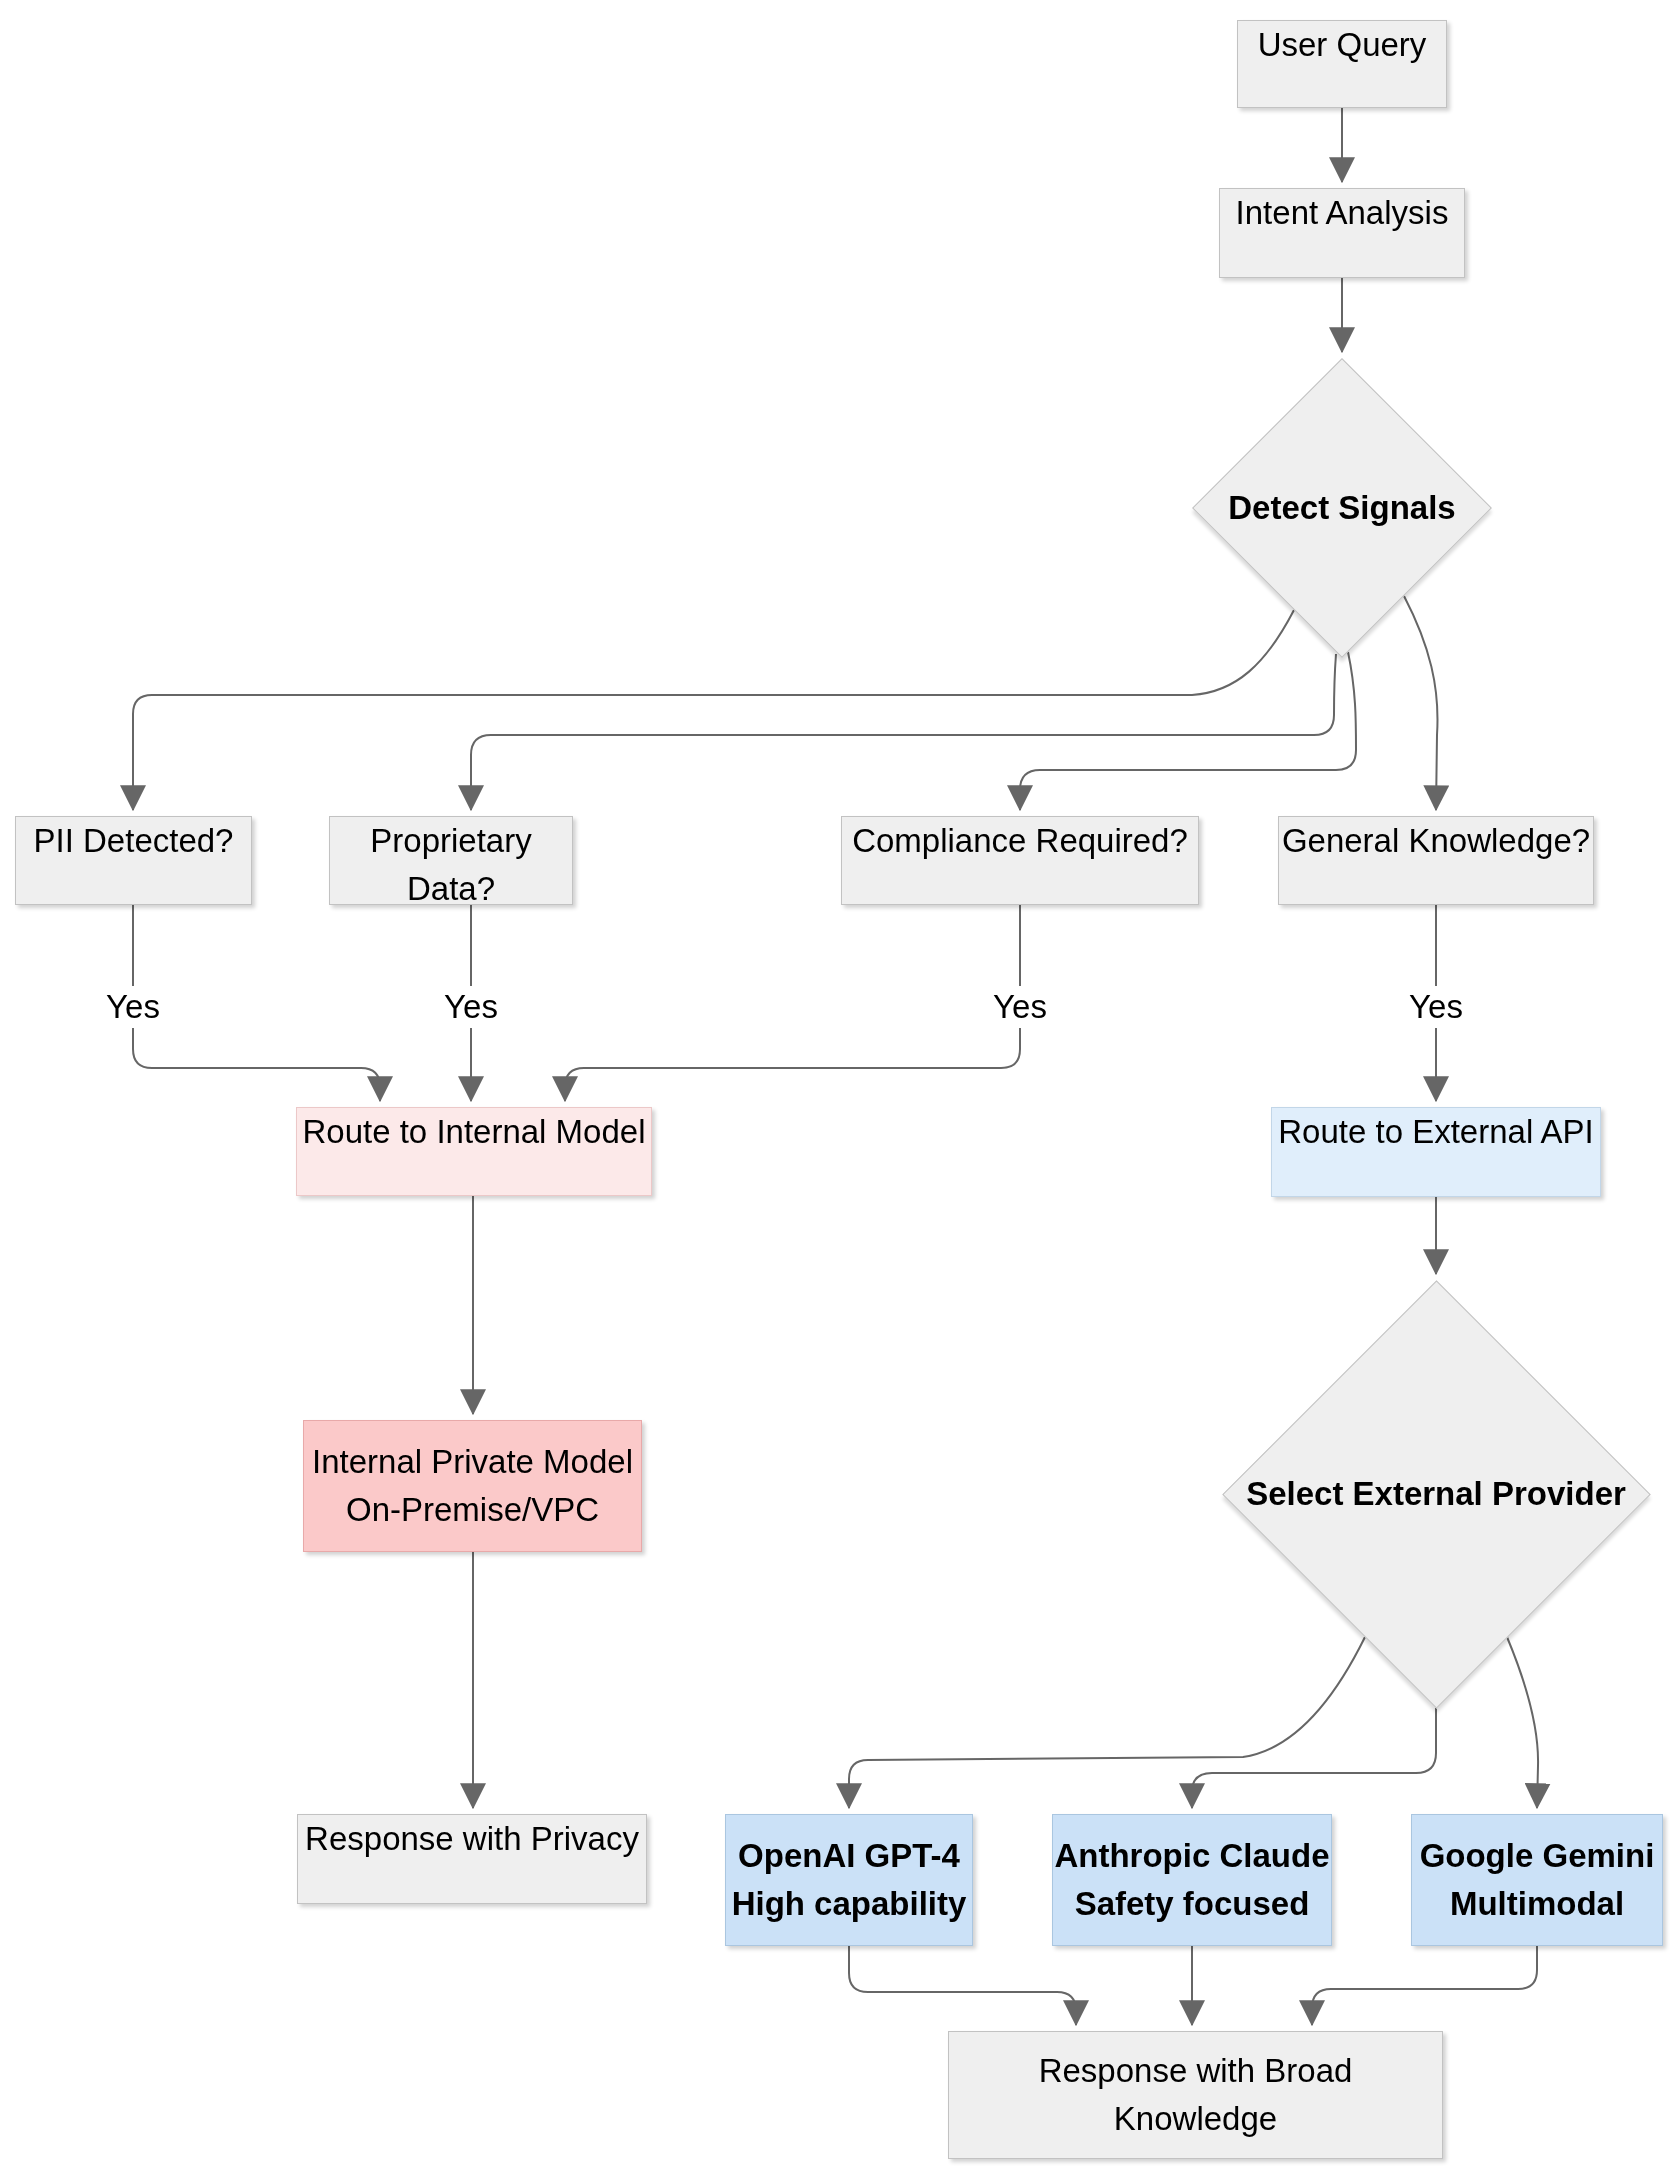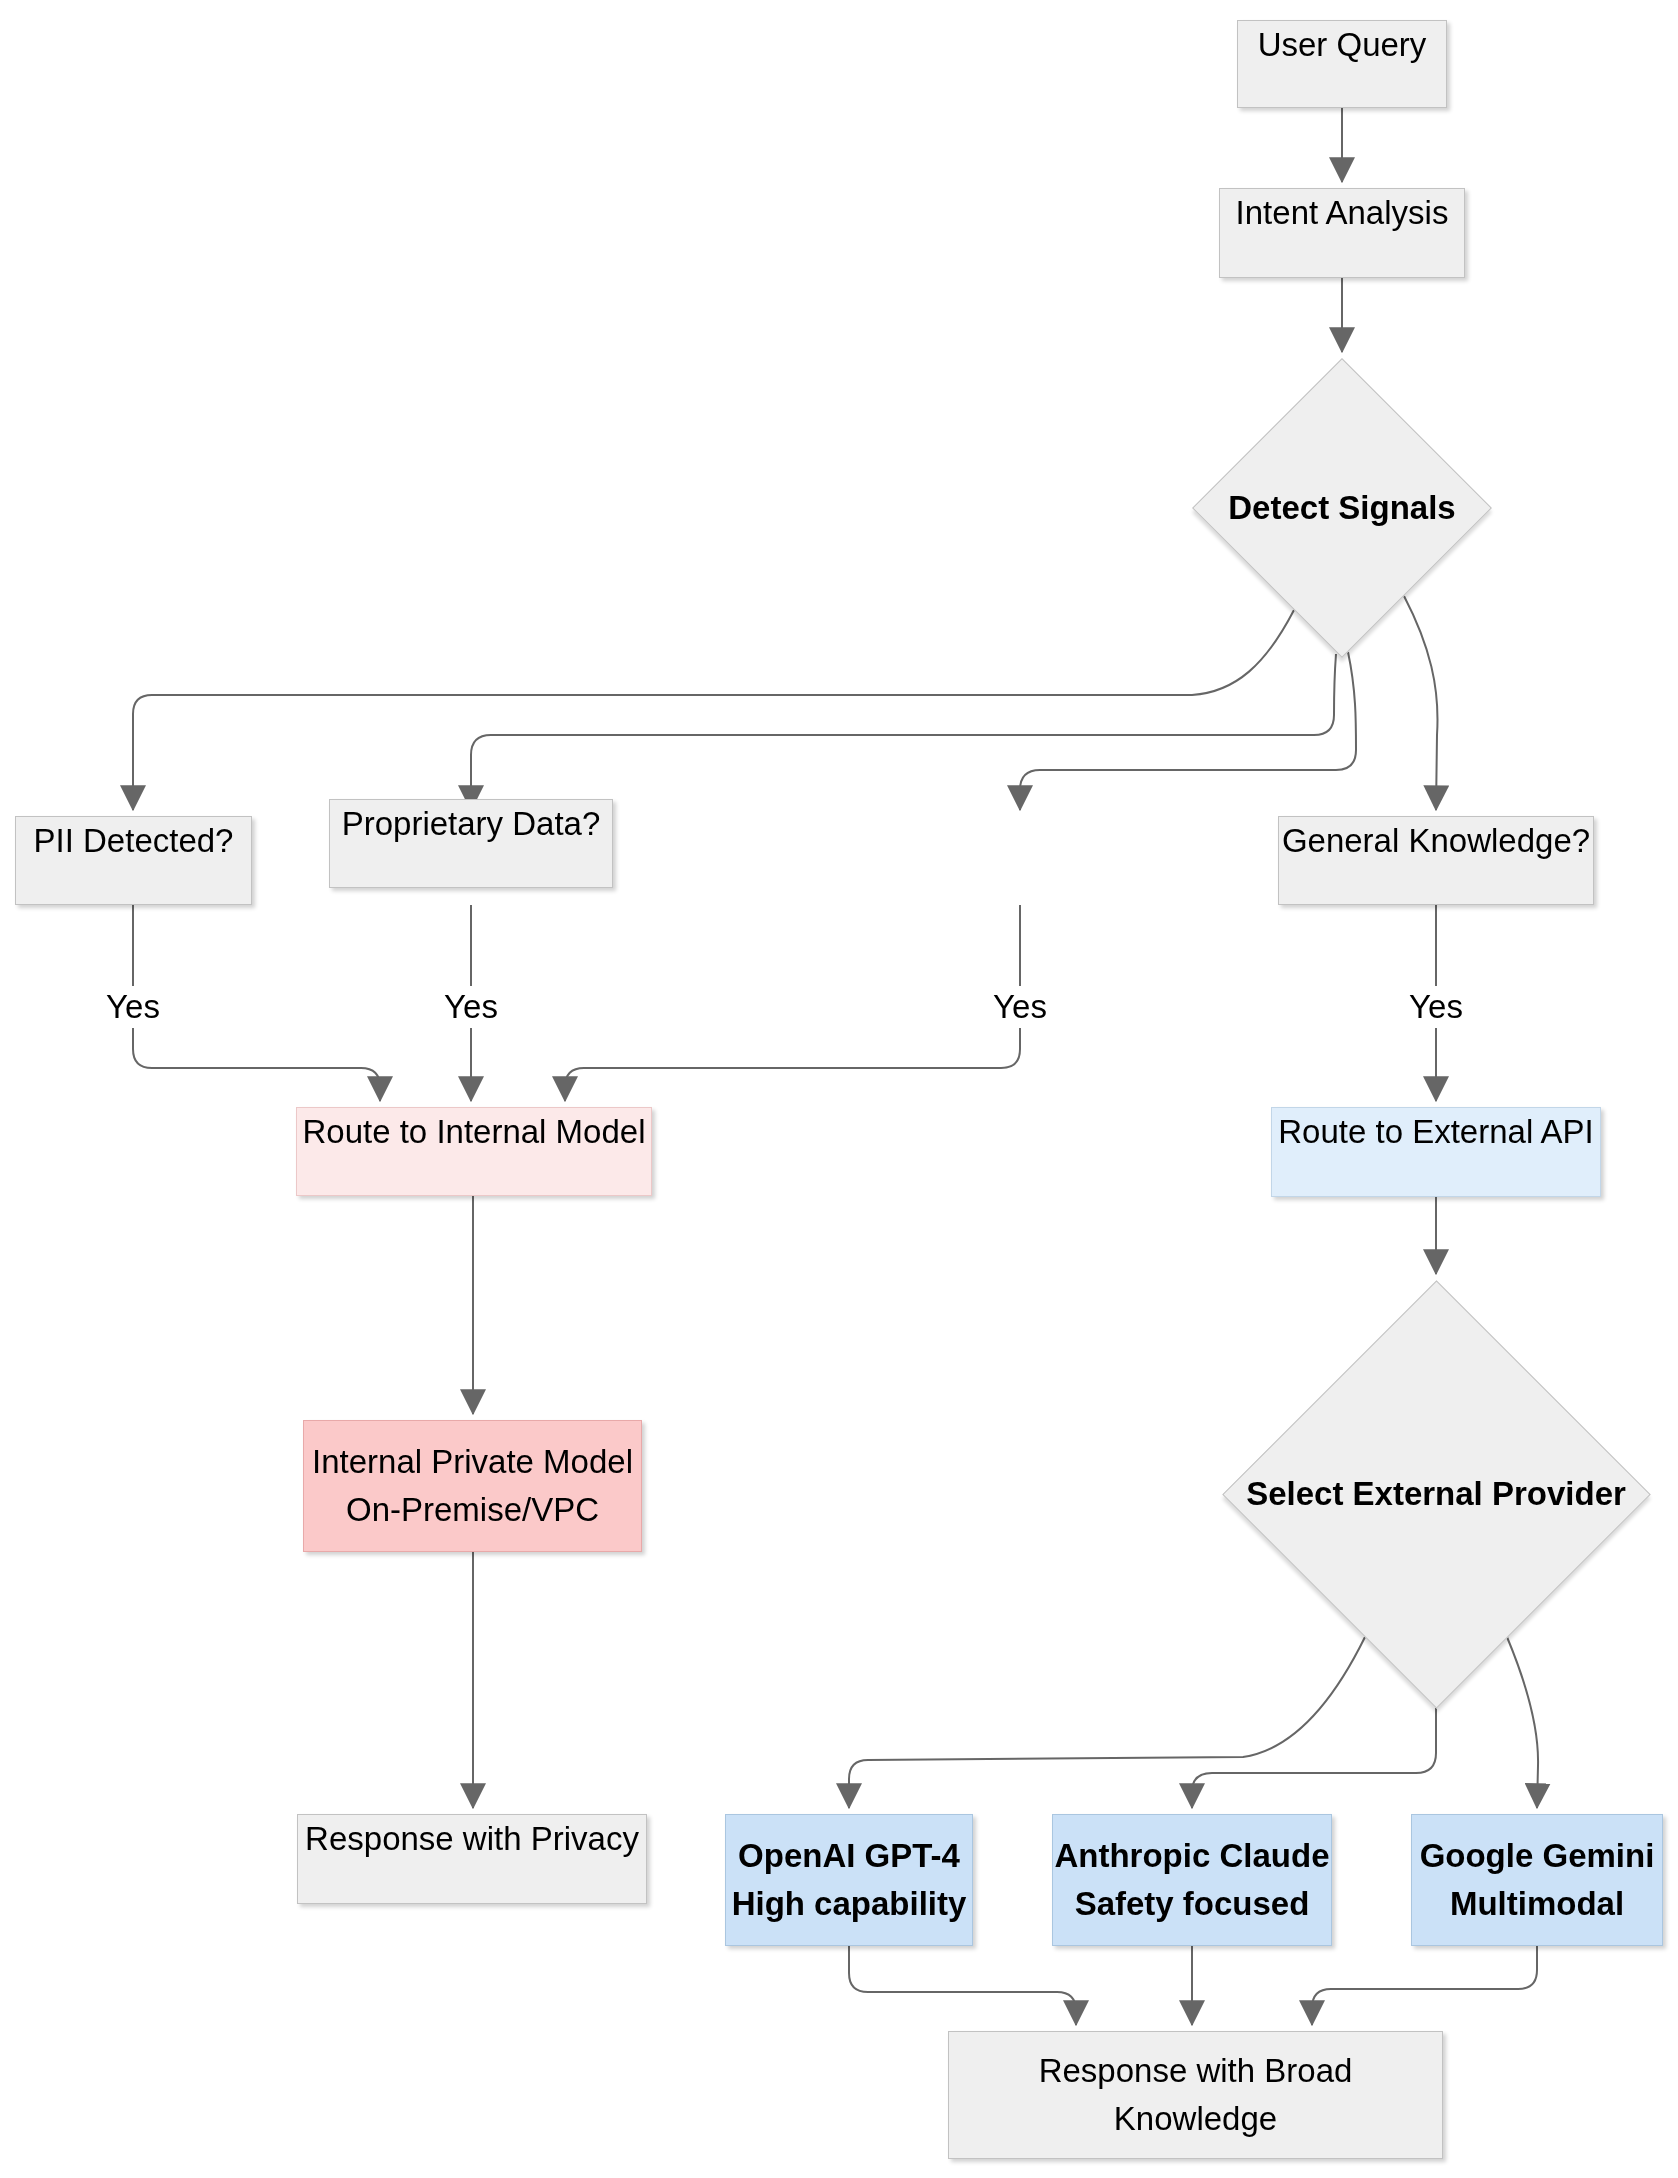"Proprietary Data?" div.node { top: 799px -> 816px; width: 284px -> 244px }
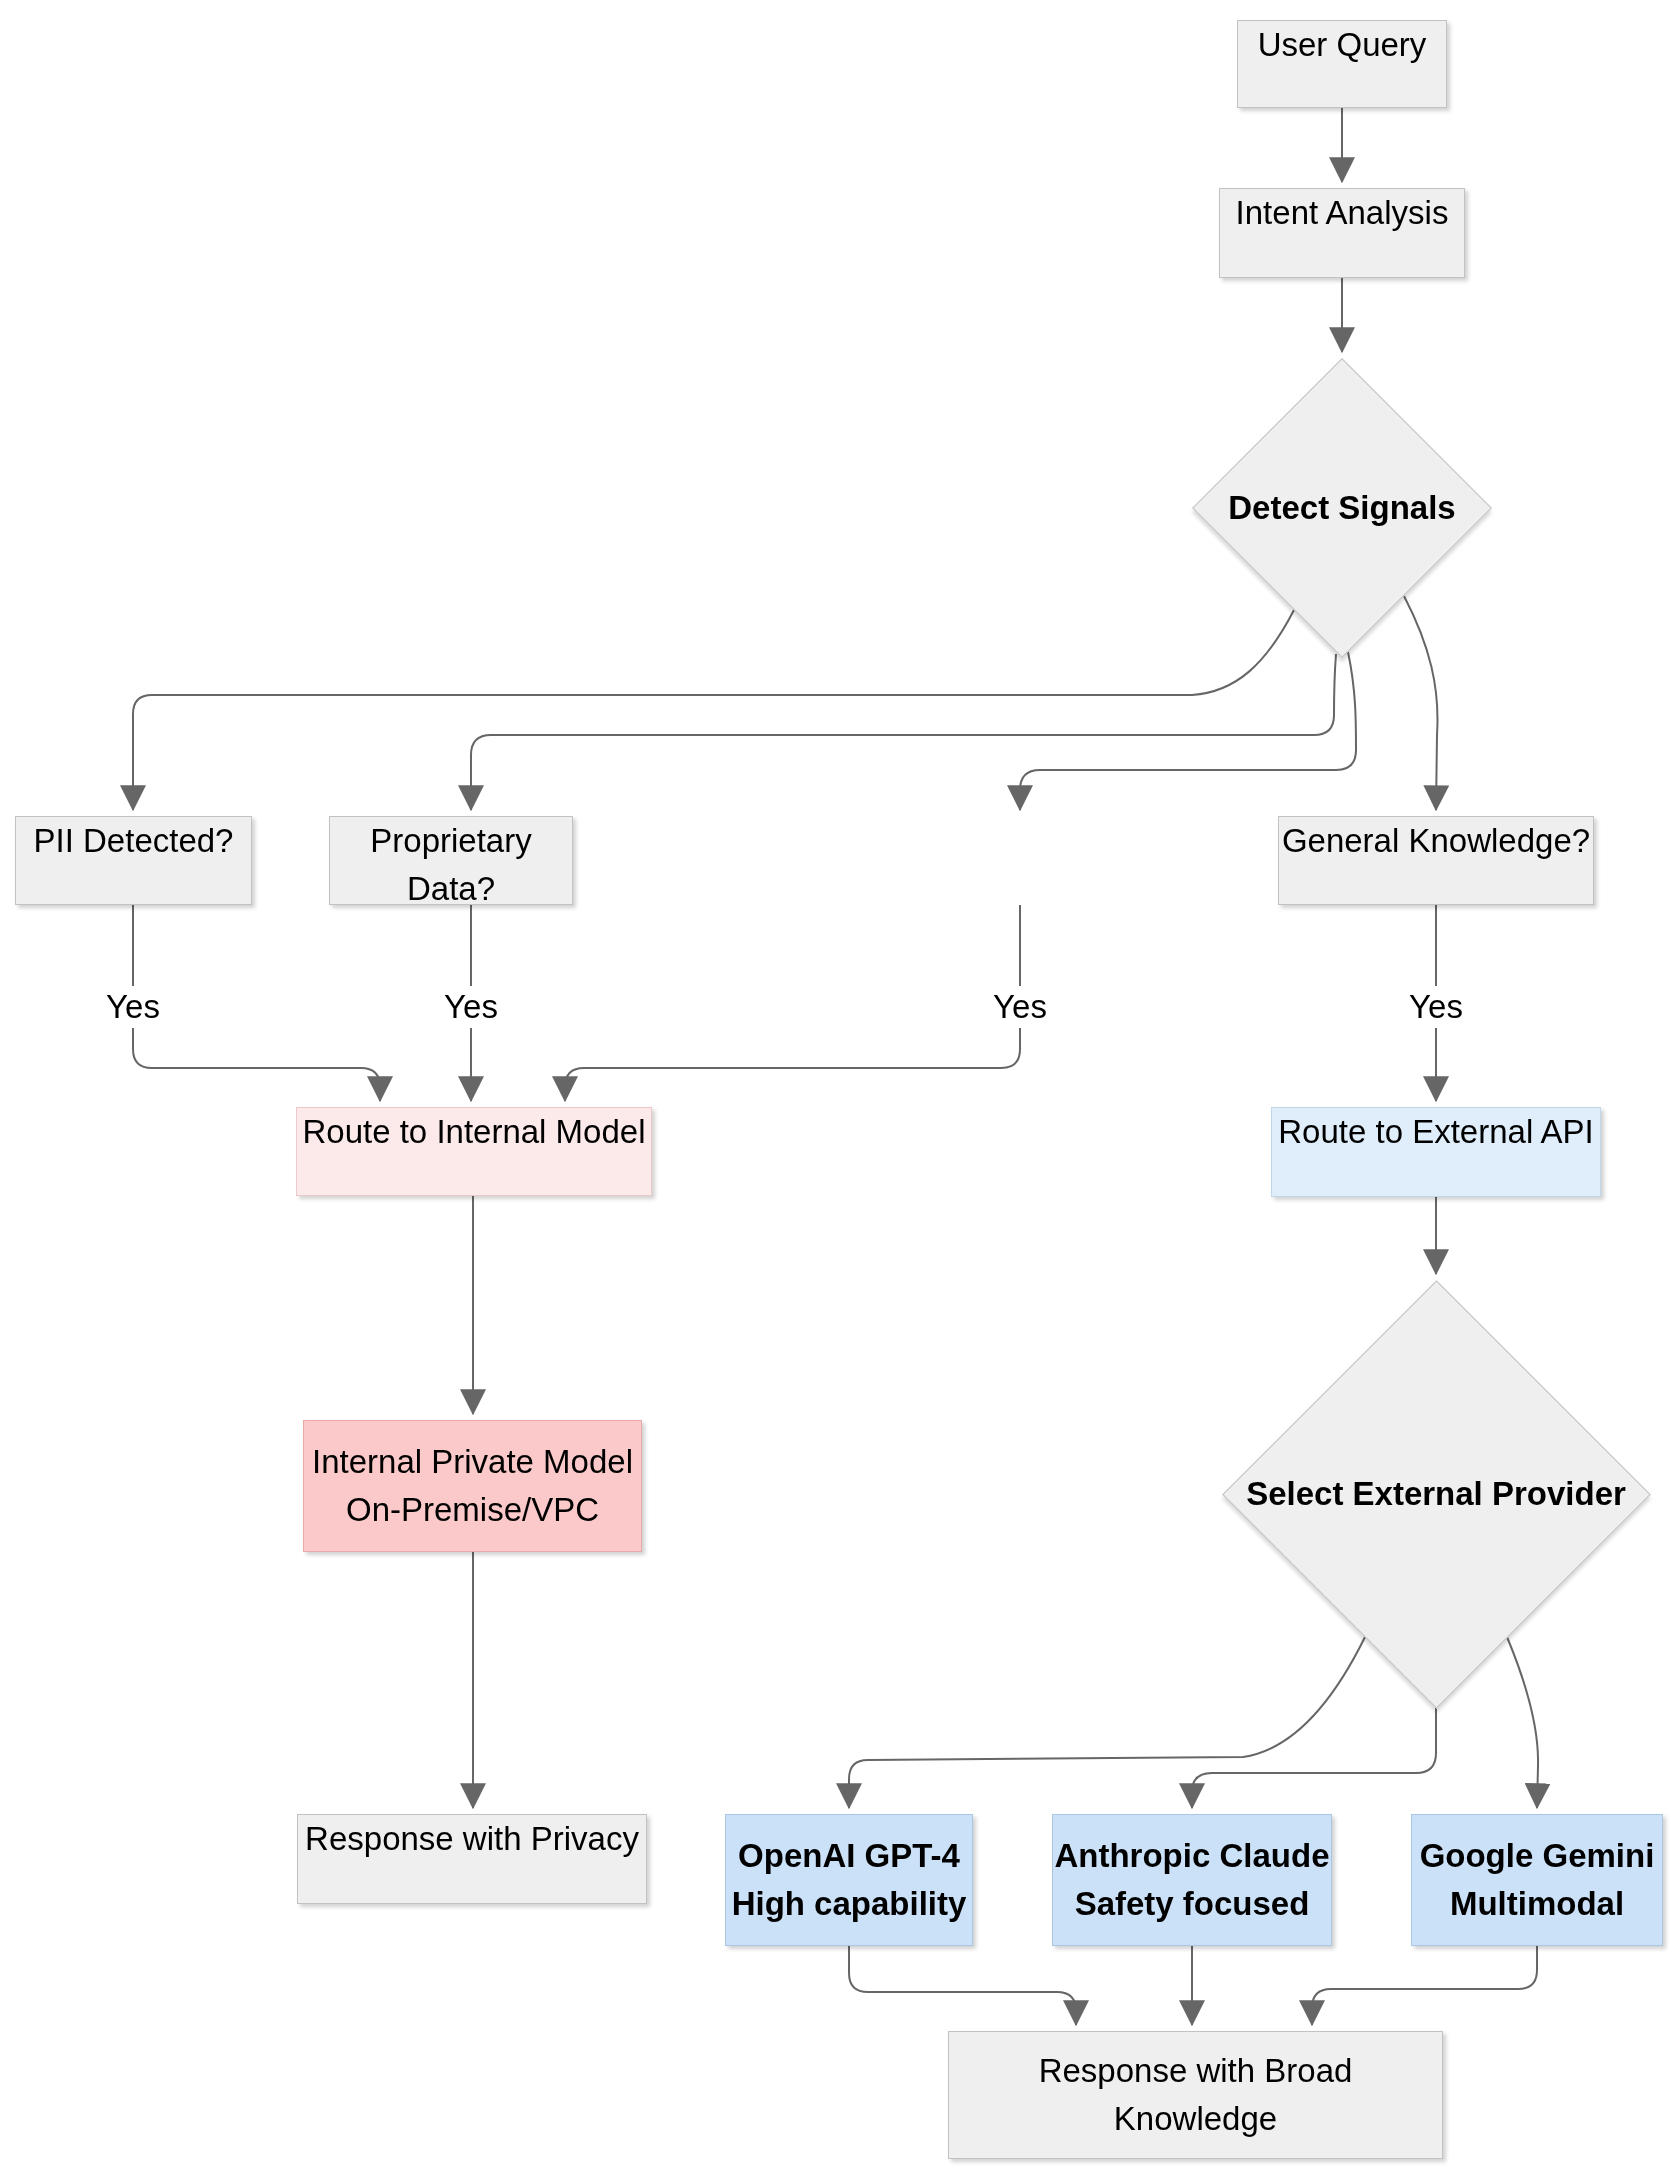"Compliance Required?" div.node { html: none -> <div> <span>Compliance Required?</span> </div> }
